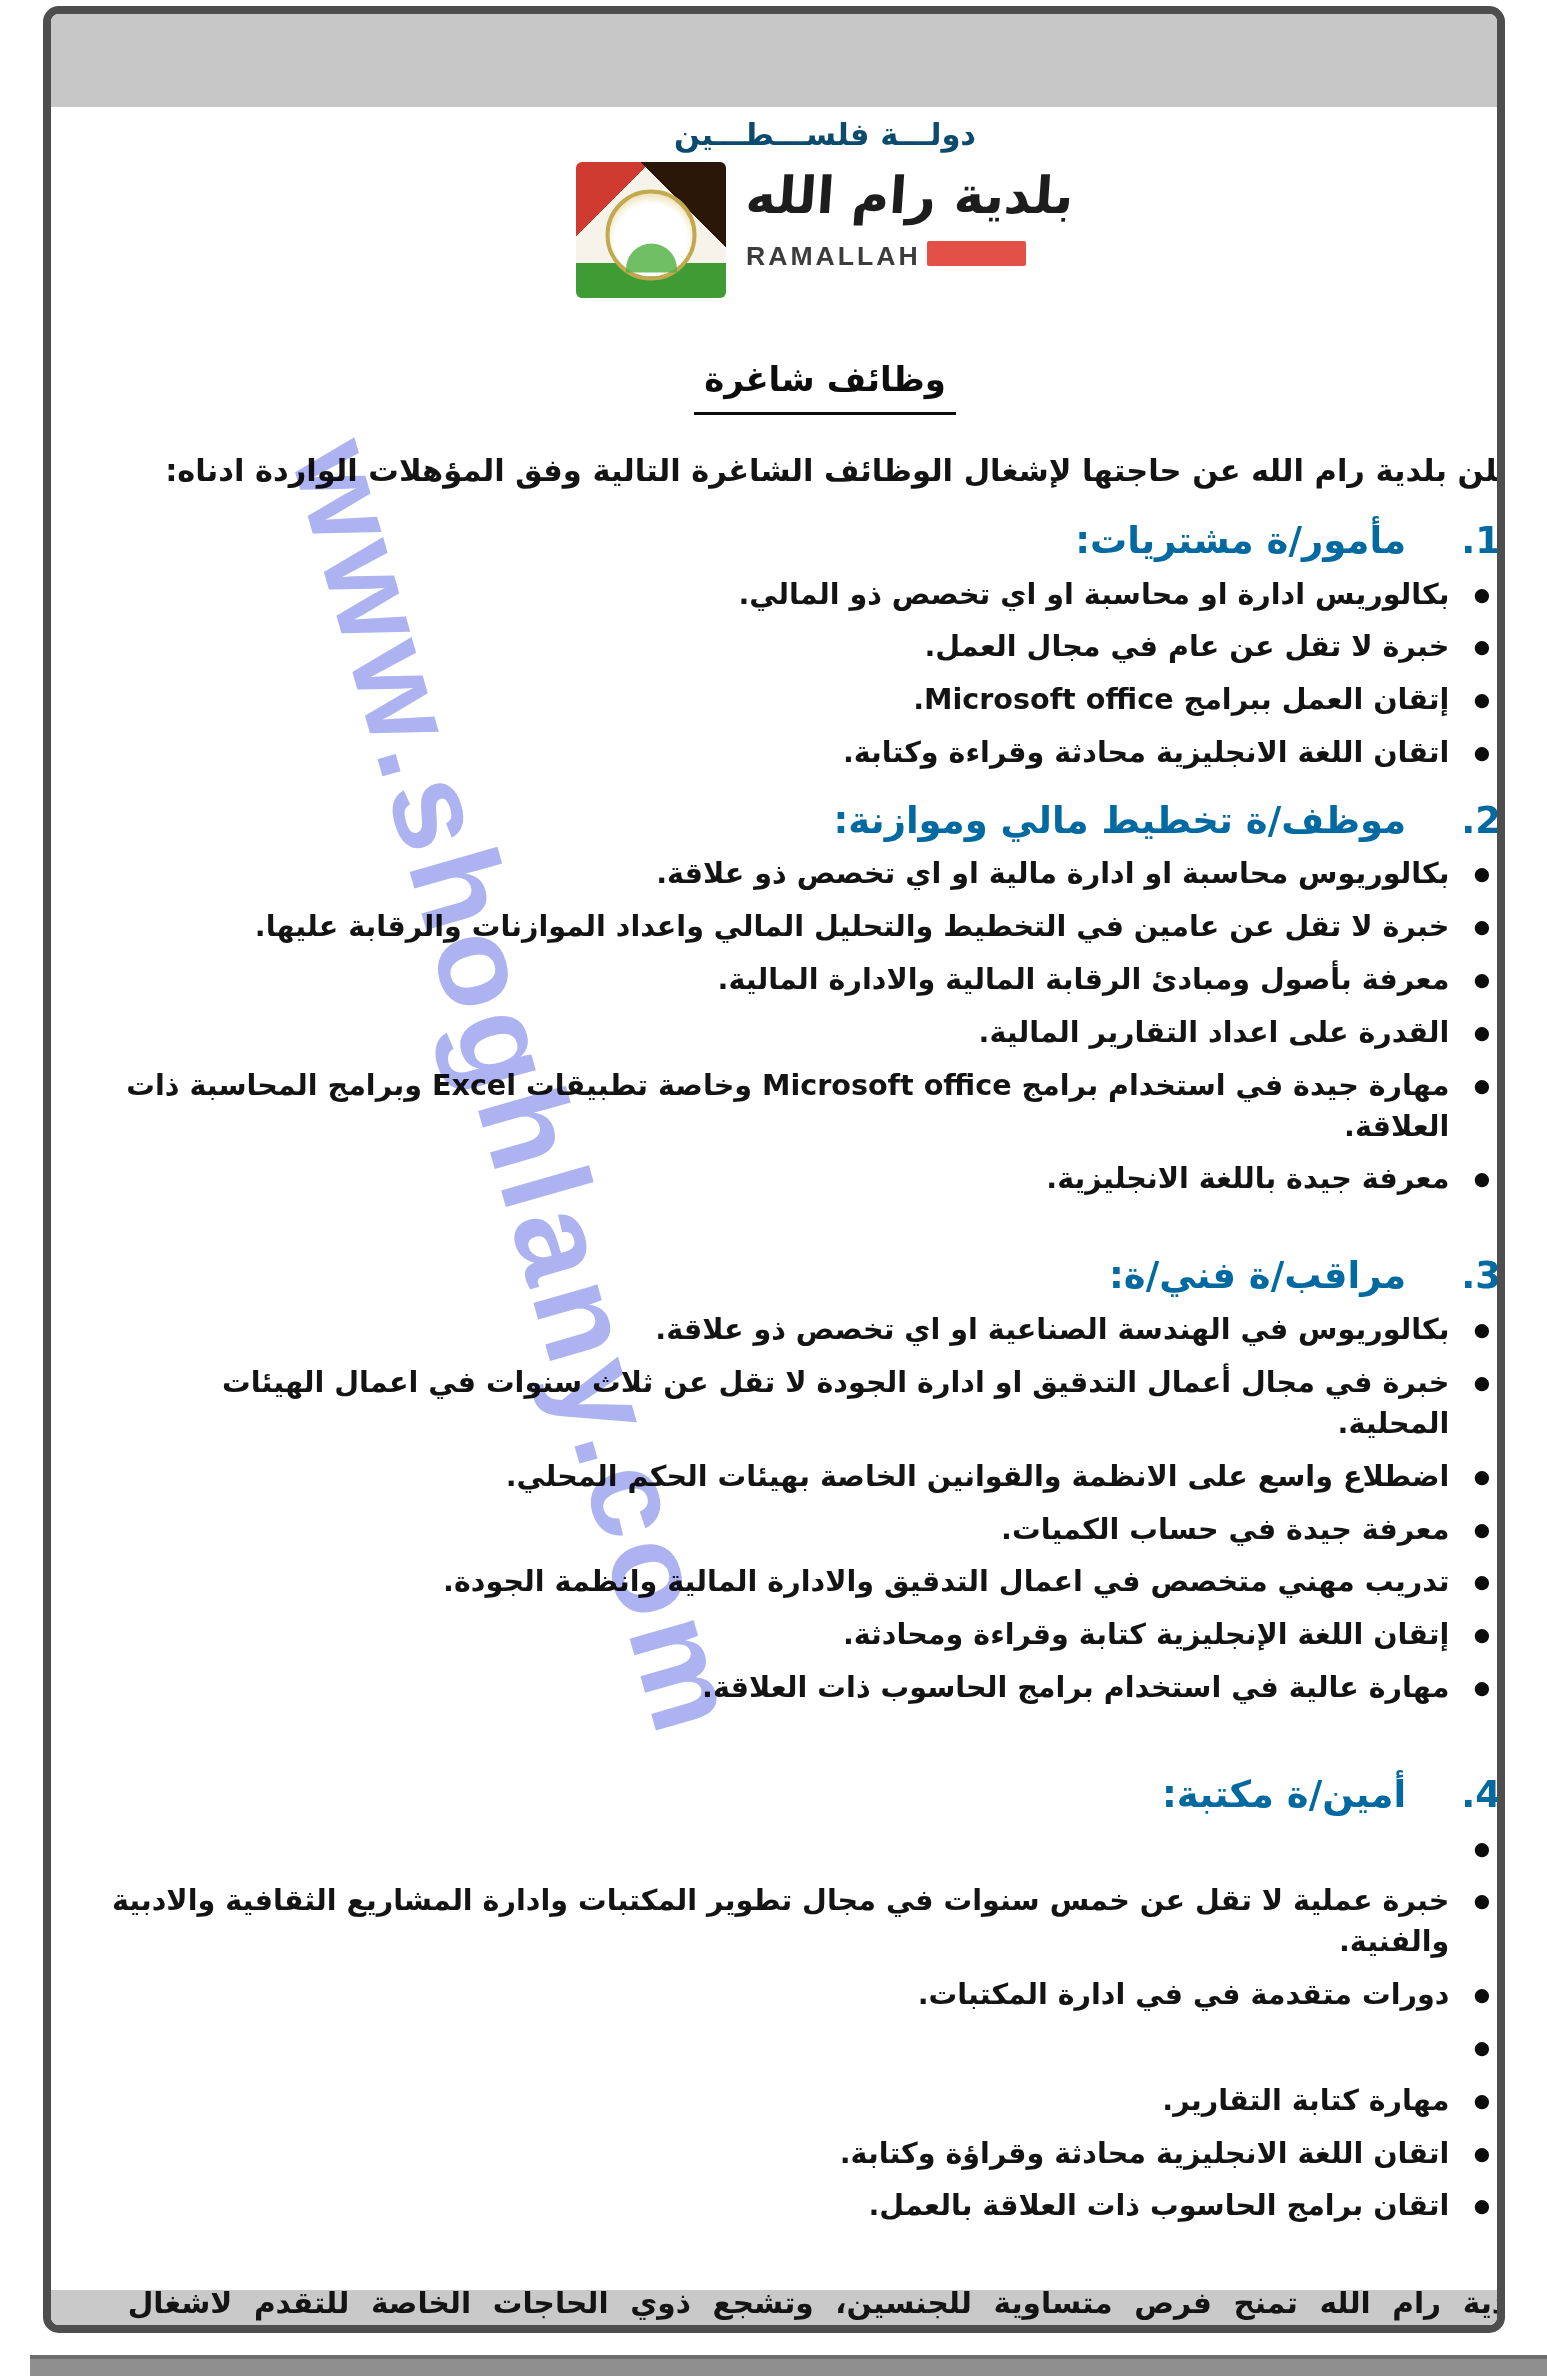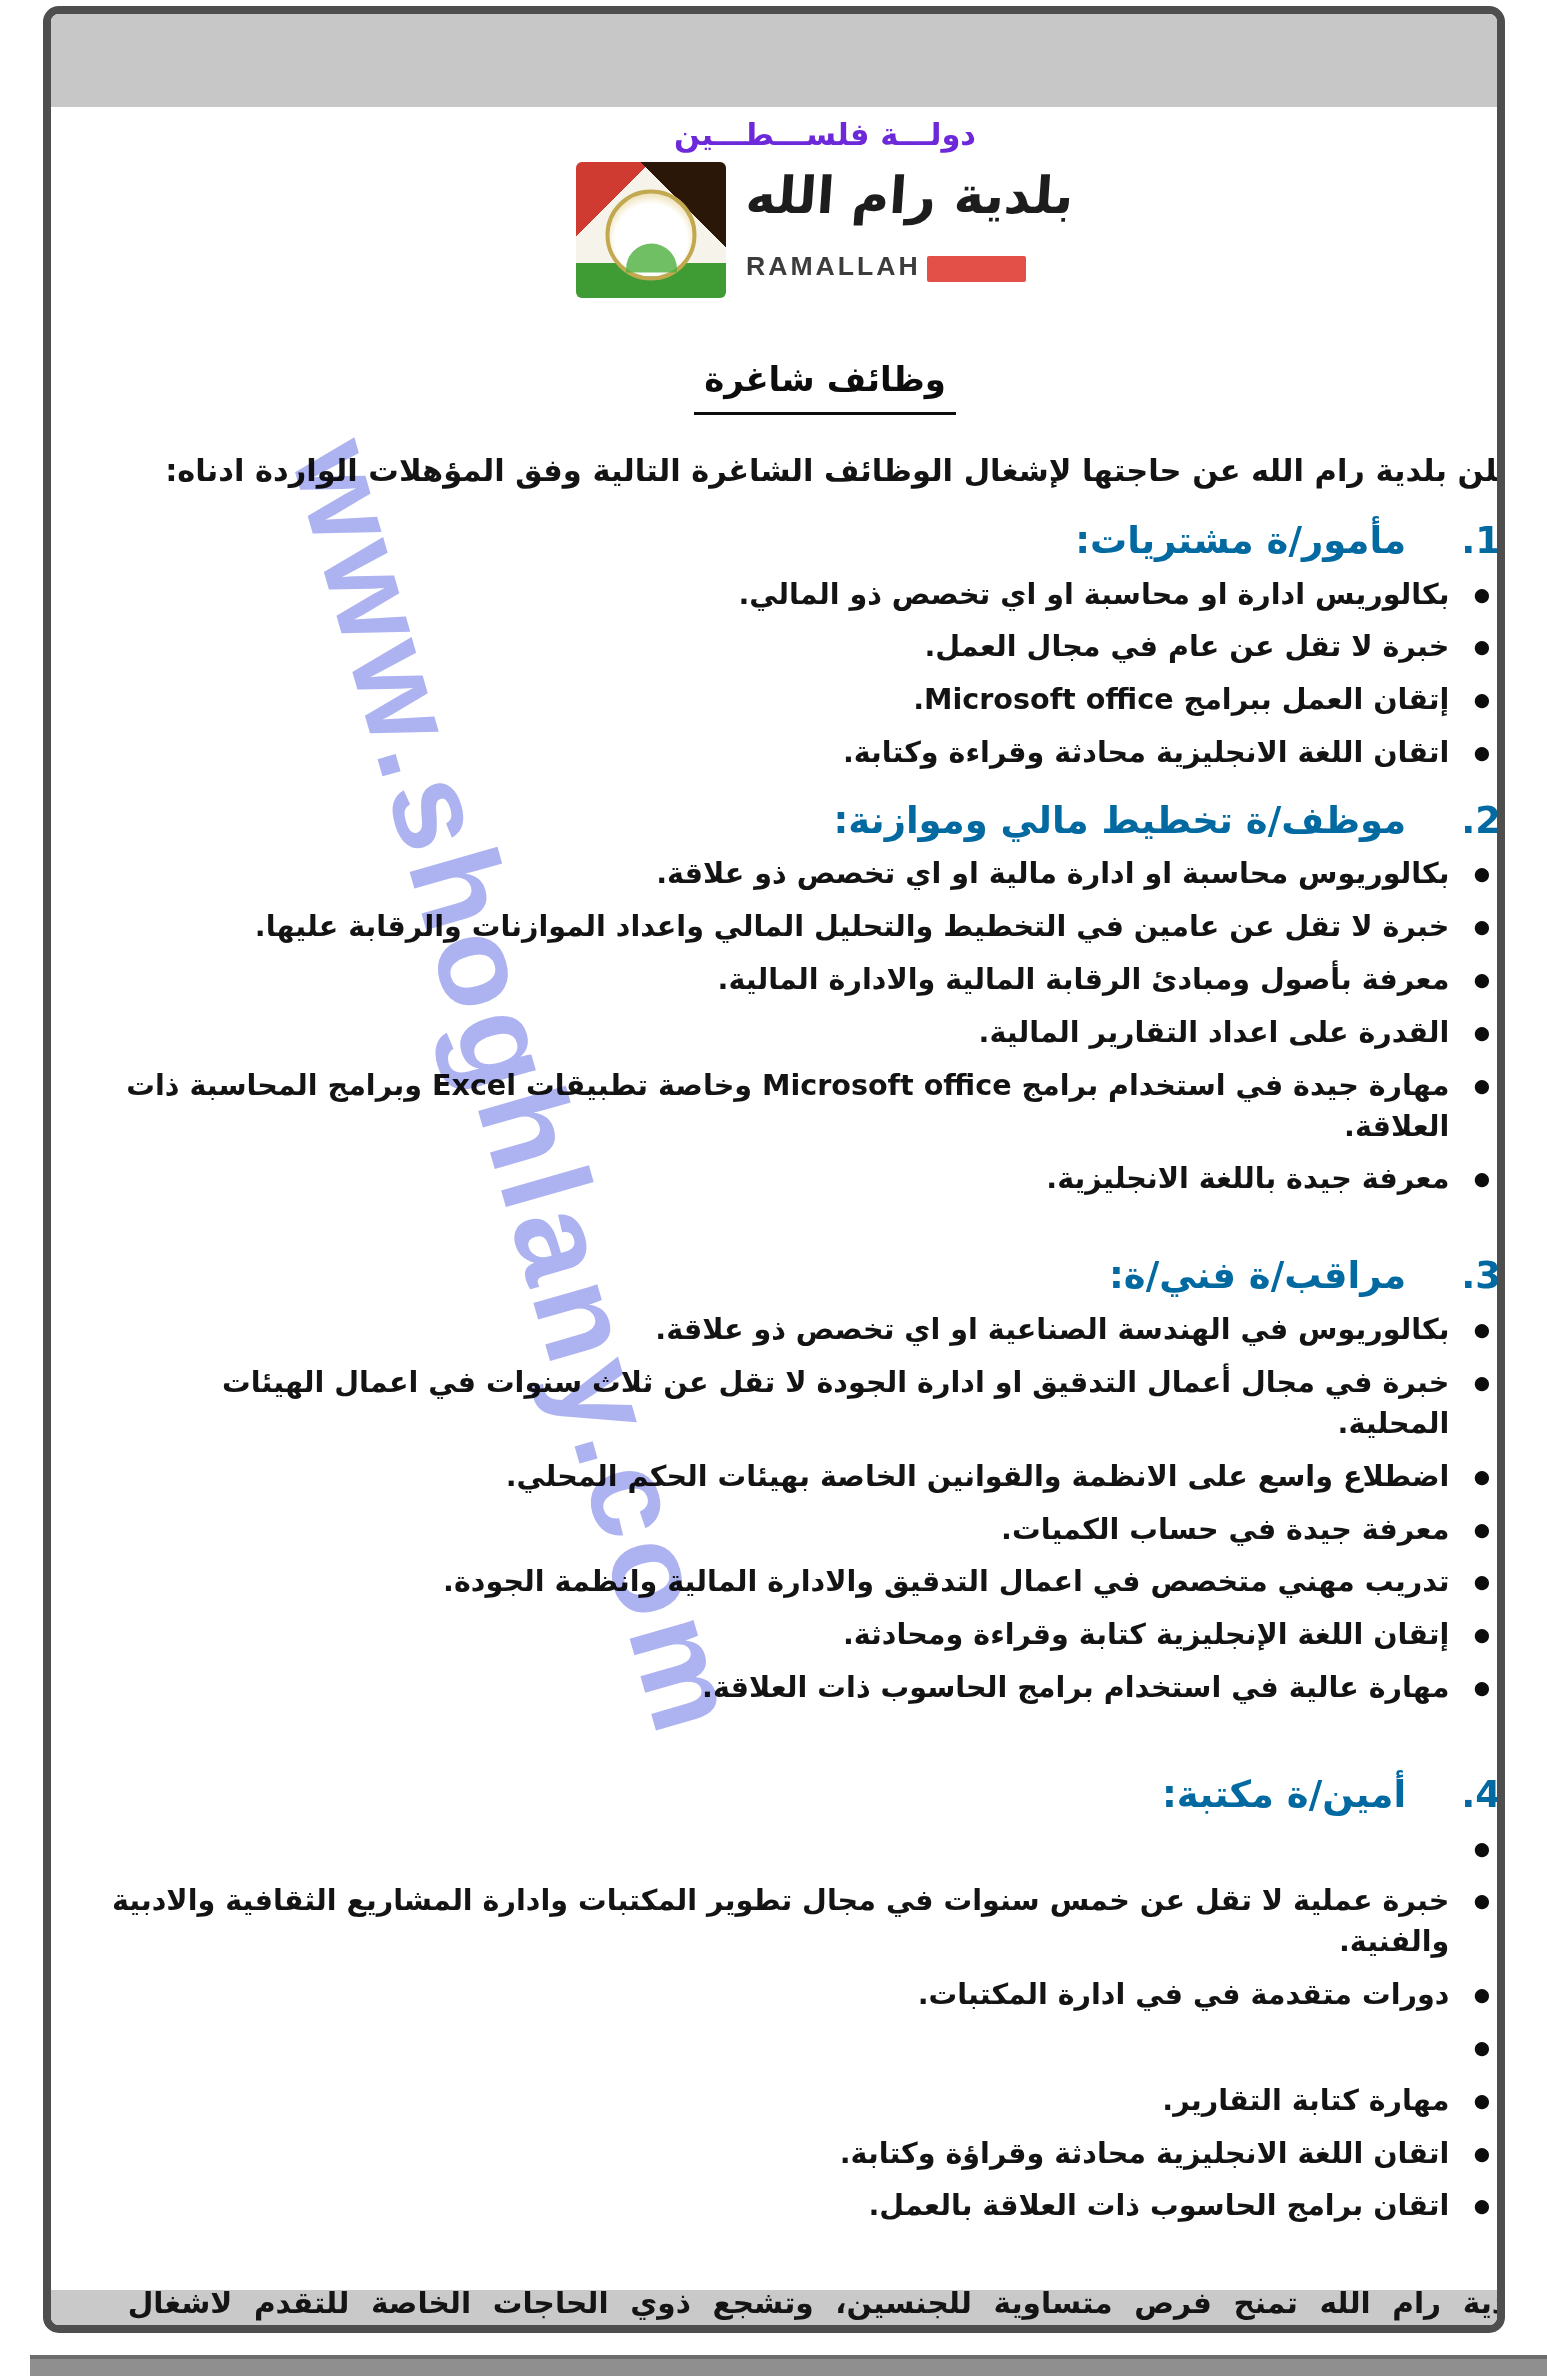"دولـــة فلســـطـــين" .state-line { color: #6d28d9 -> #0c4a6e }
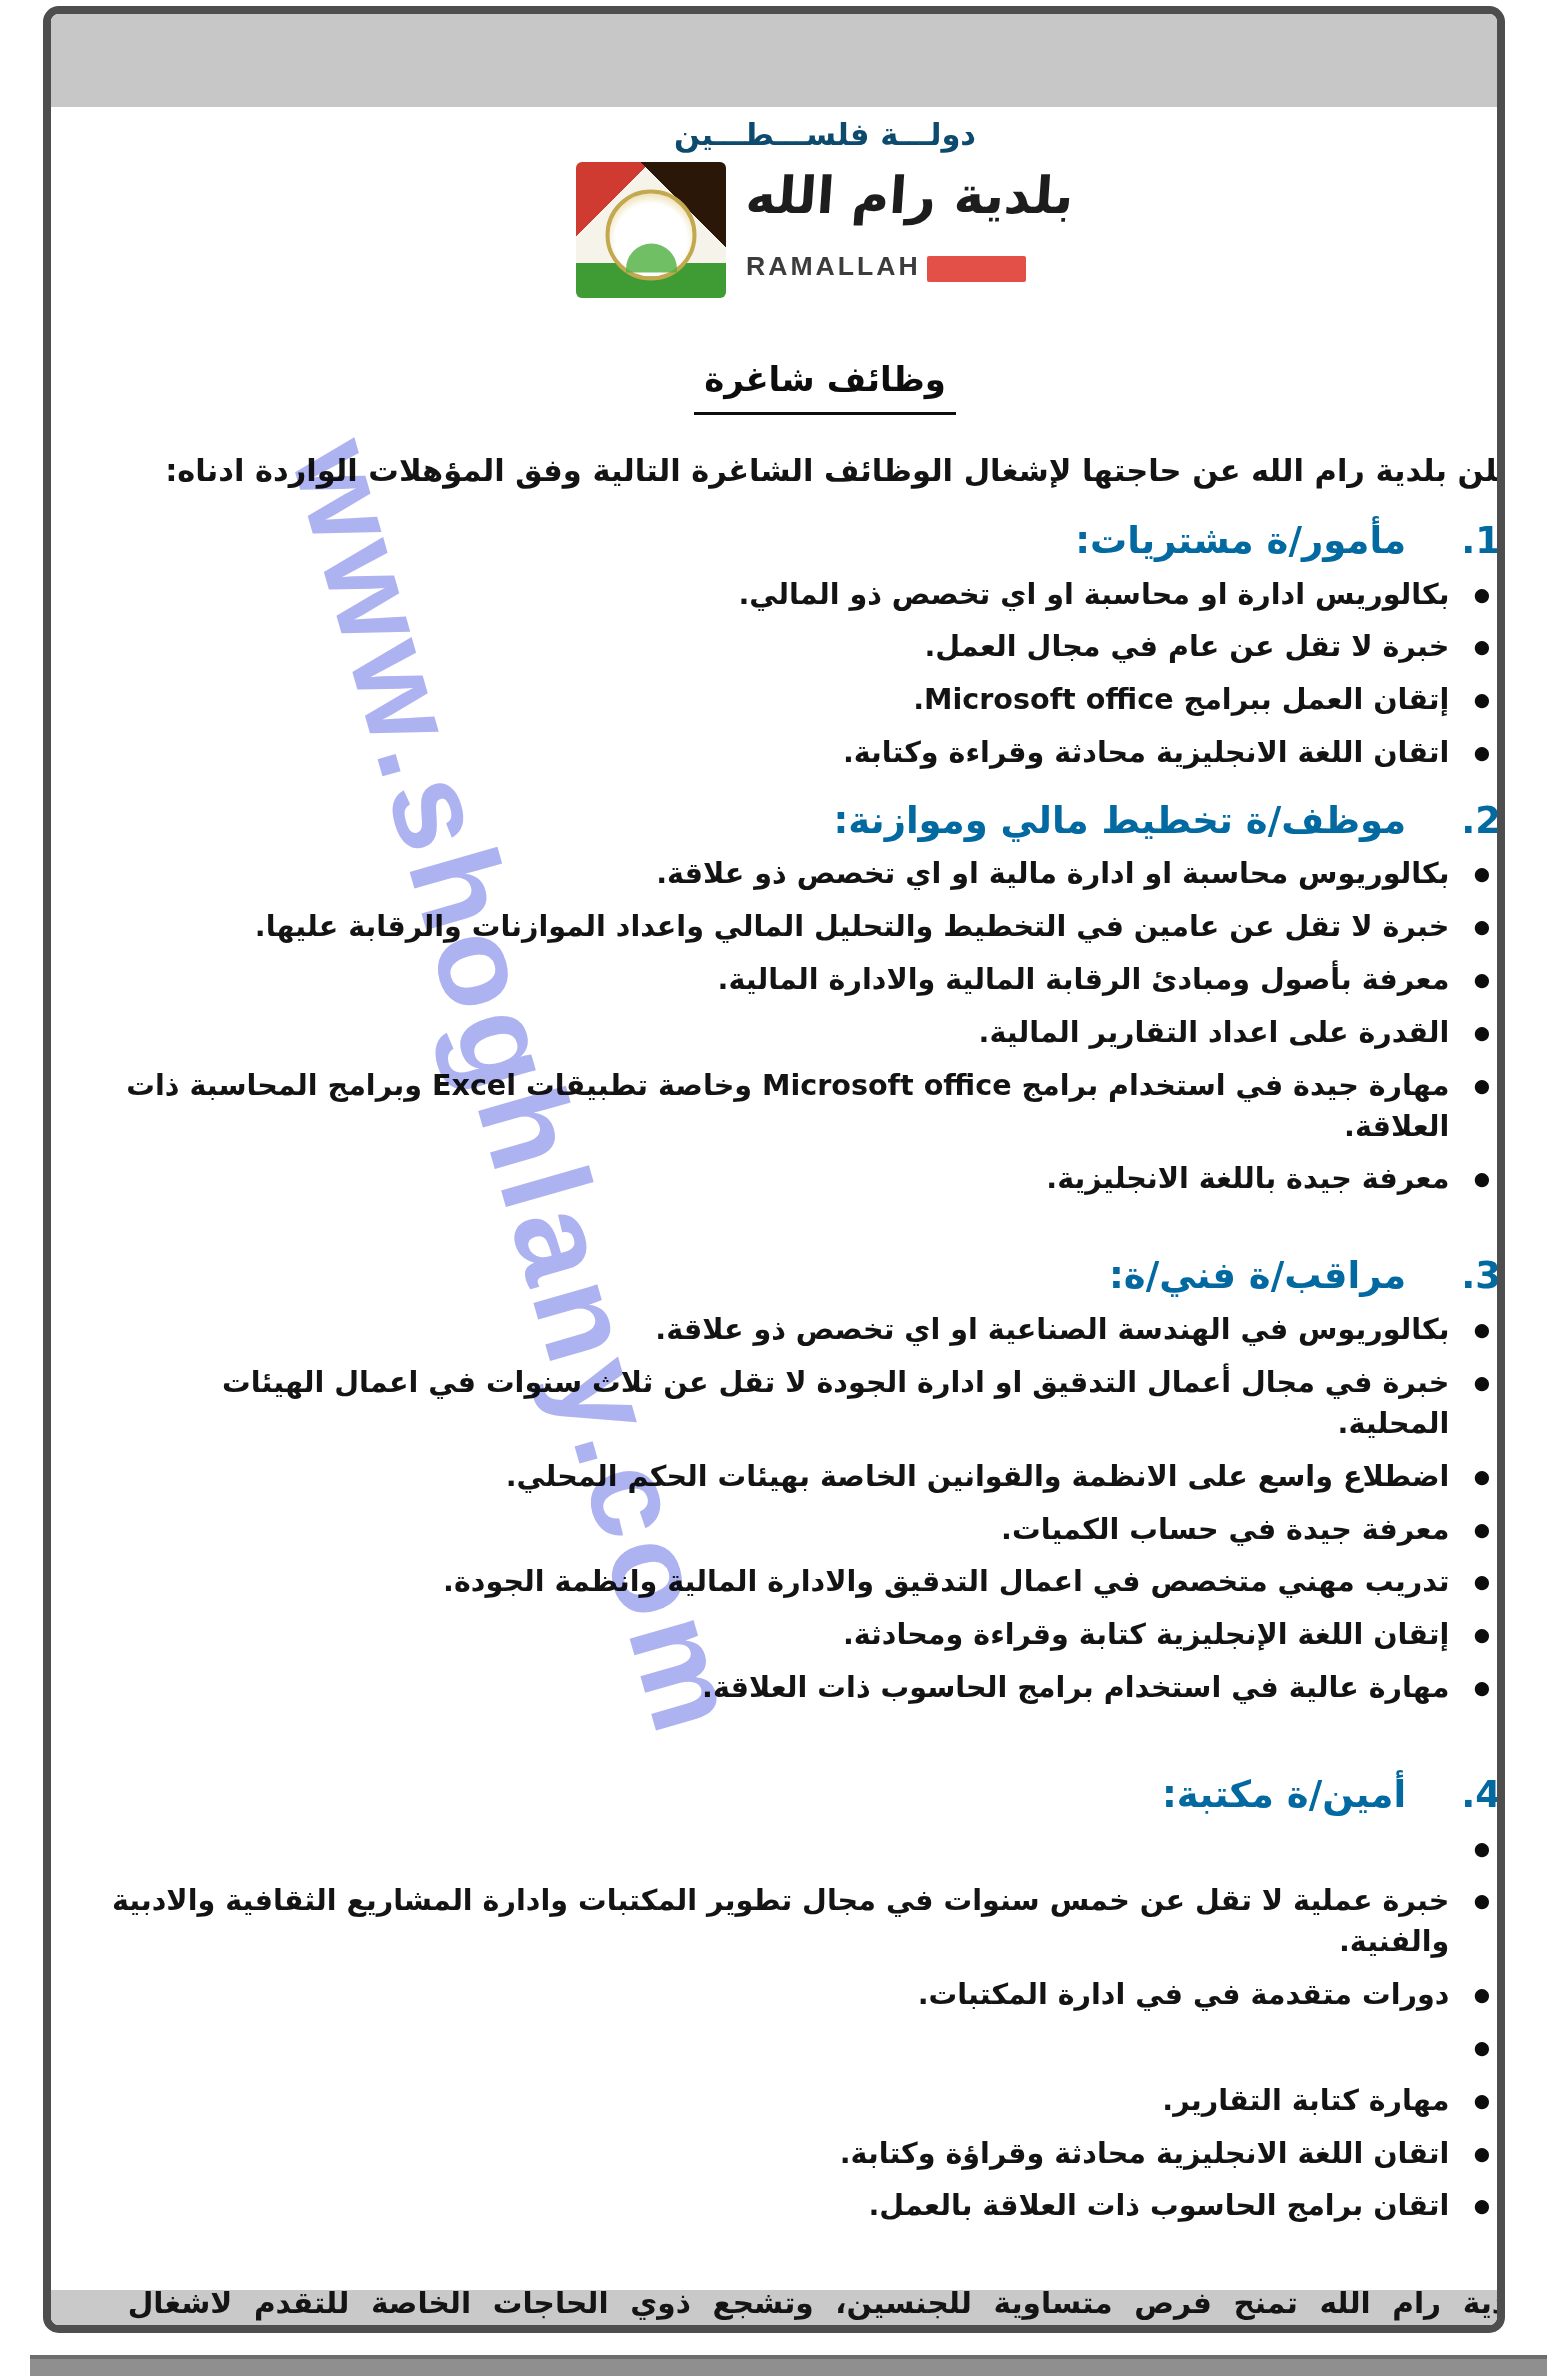"RAMALLAH" .latin-row { align-items: flex-end -> flex-start; margin-top: 20px -> 10px }
